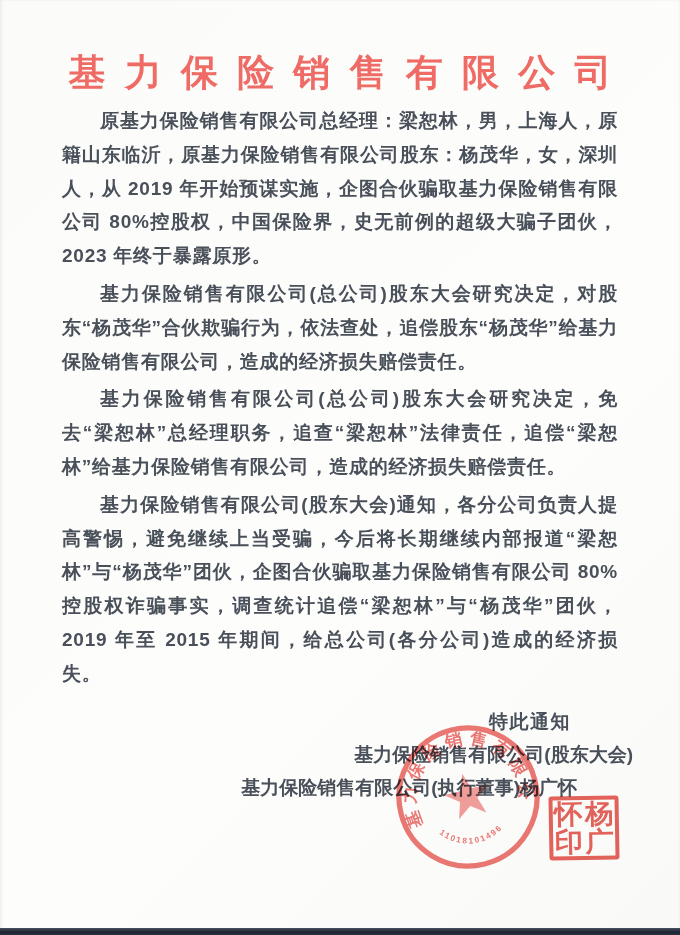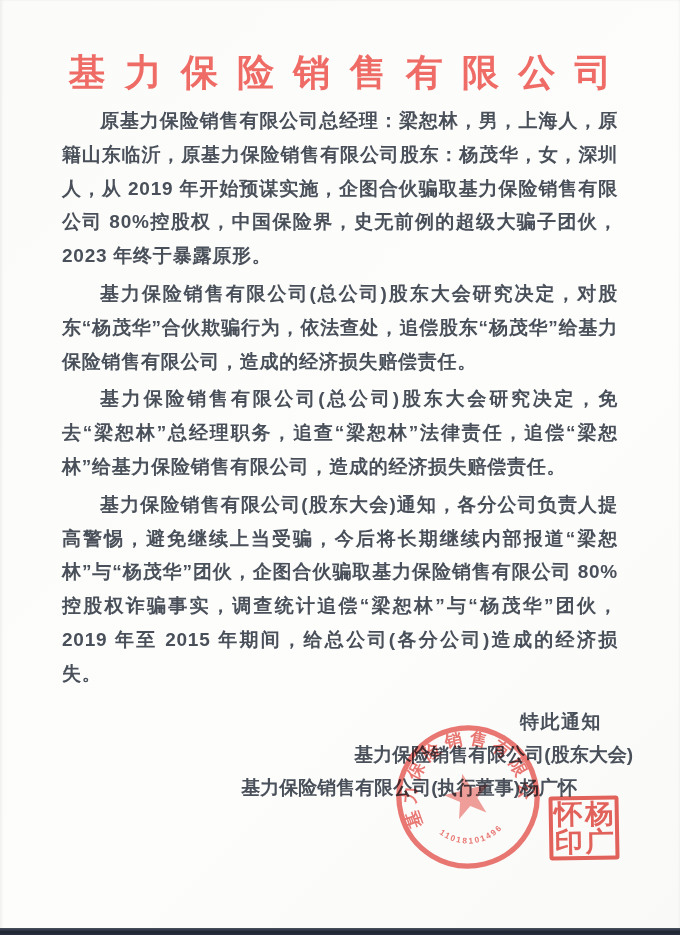"特此通知" .sign-closing { margin-right: 78px -> 109px }
